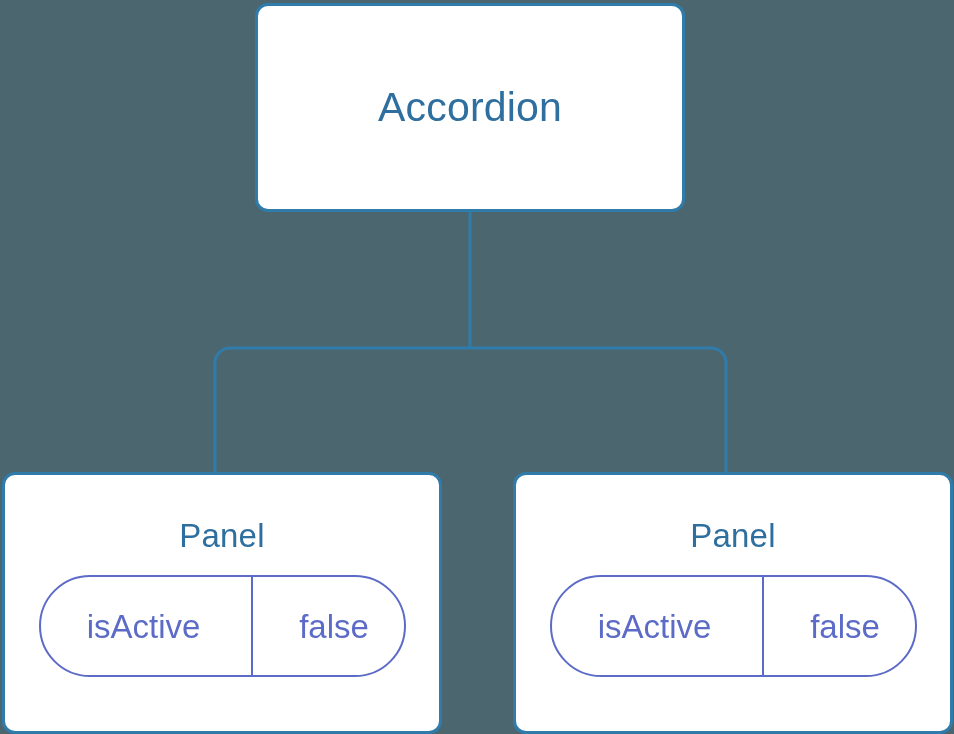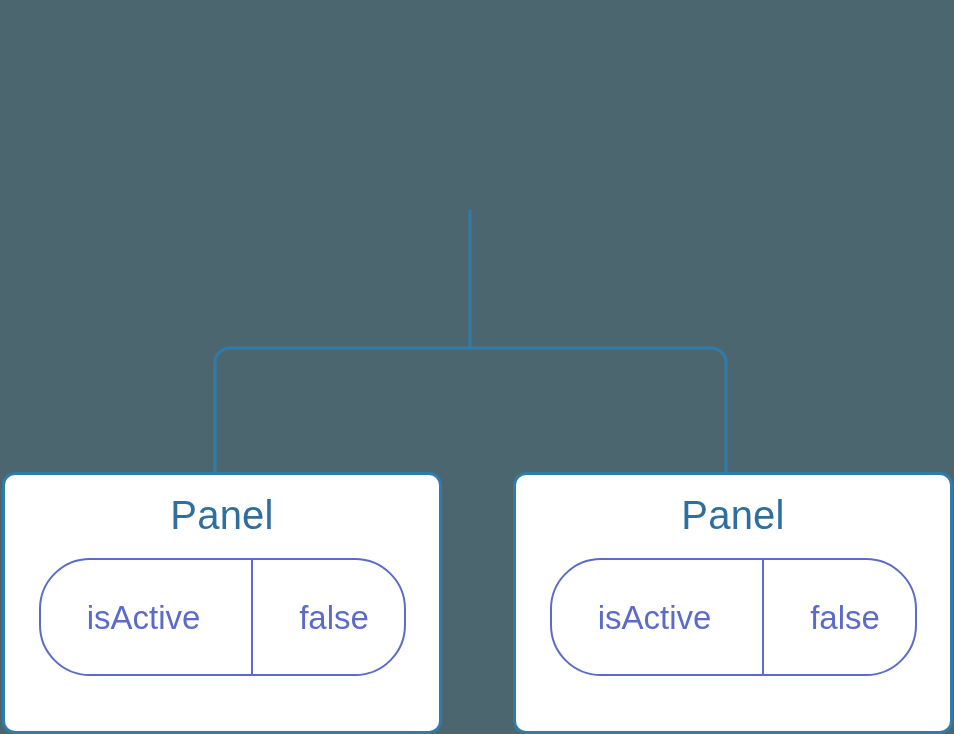"Accordion" div.node { html: none -> <div> <div>Accordion</div> </div> }
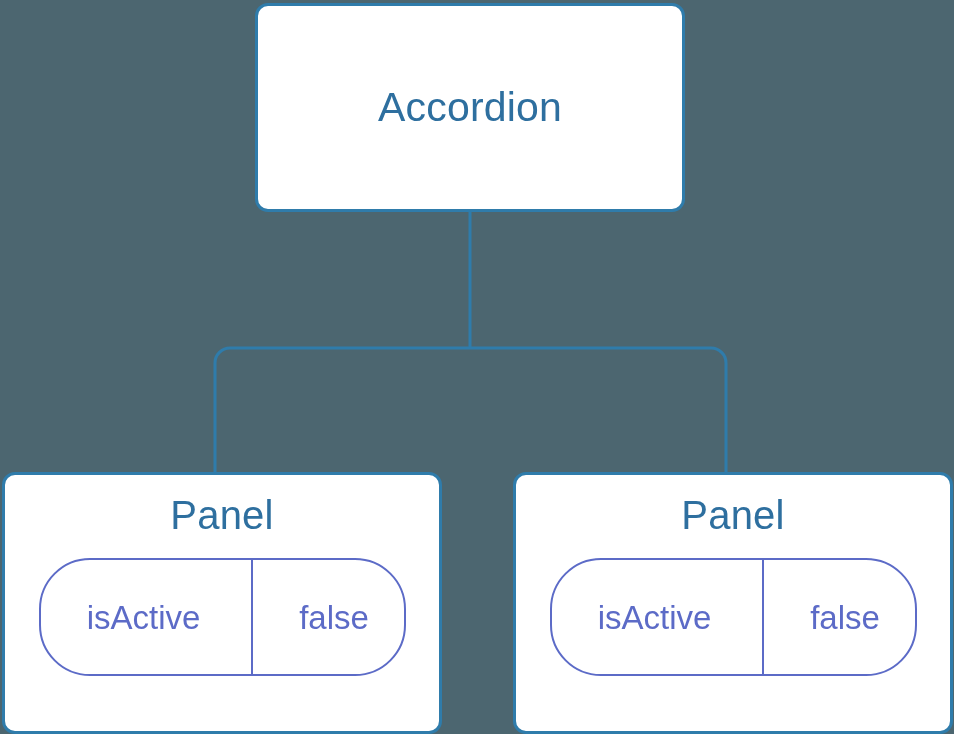"Panel" .node-panel-left .node-title, .node-panel-right .node-title { font-size: 40px -> 33px; margin-top: 20px -> 44px }
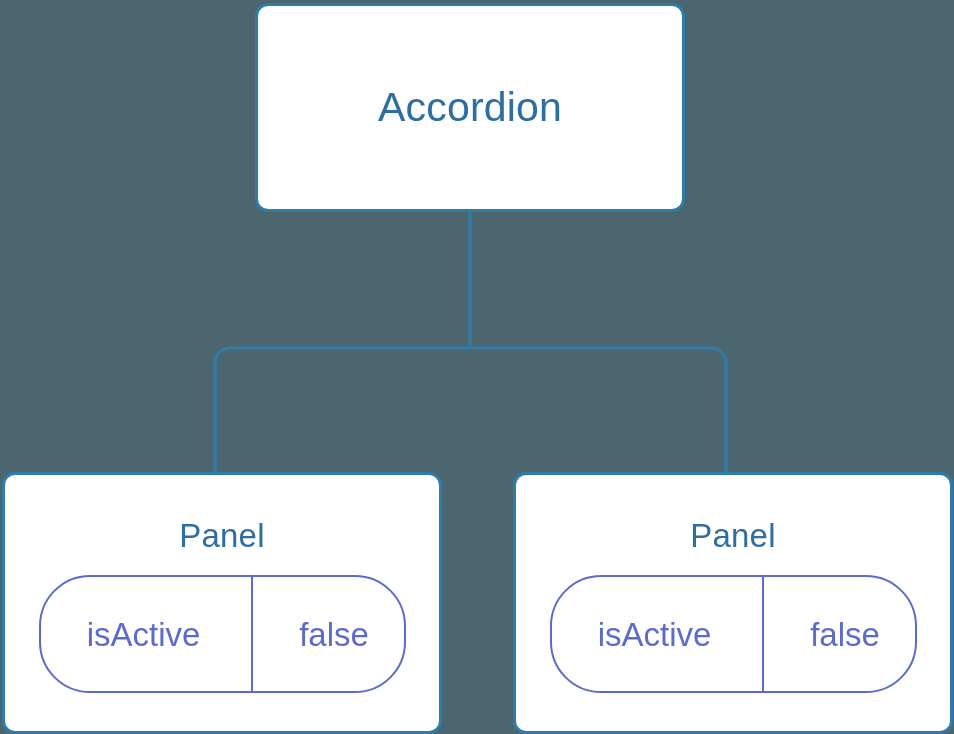"isActive" .state-pill { height: 118px -> 102px }
